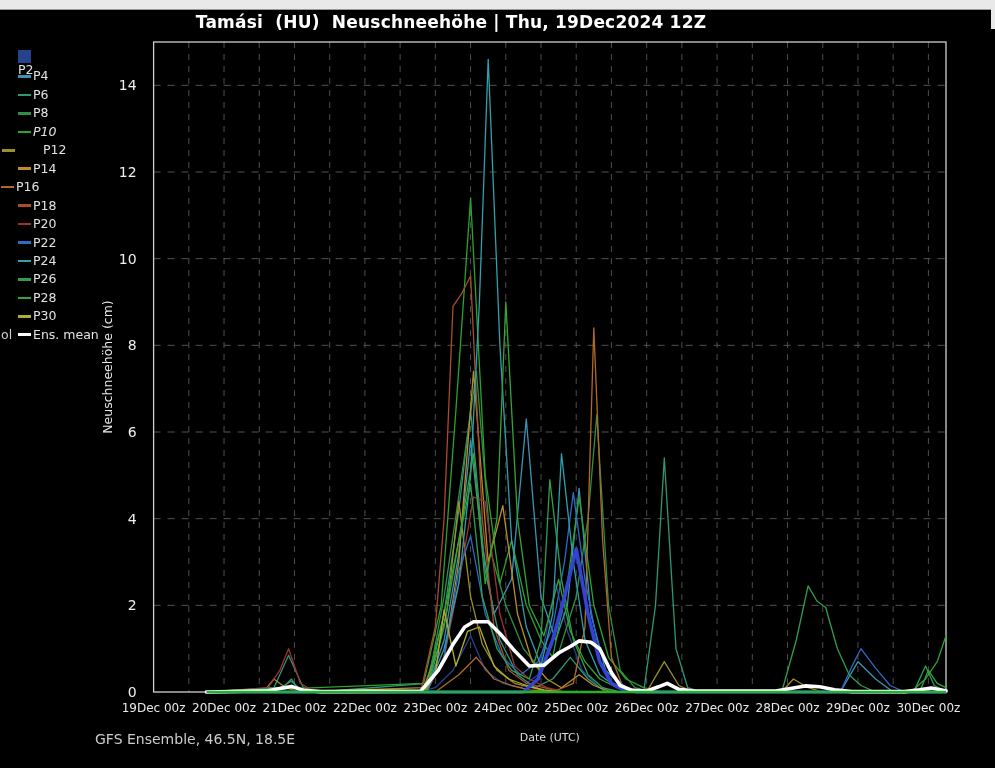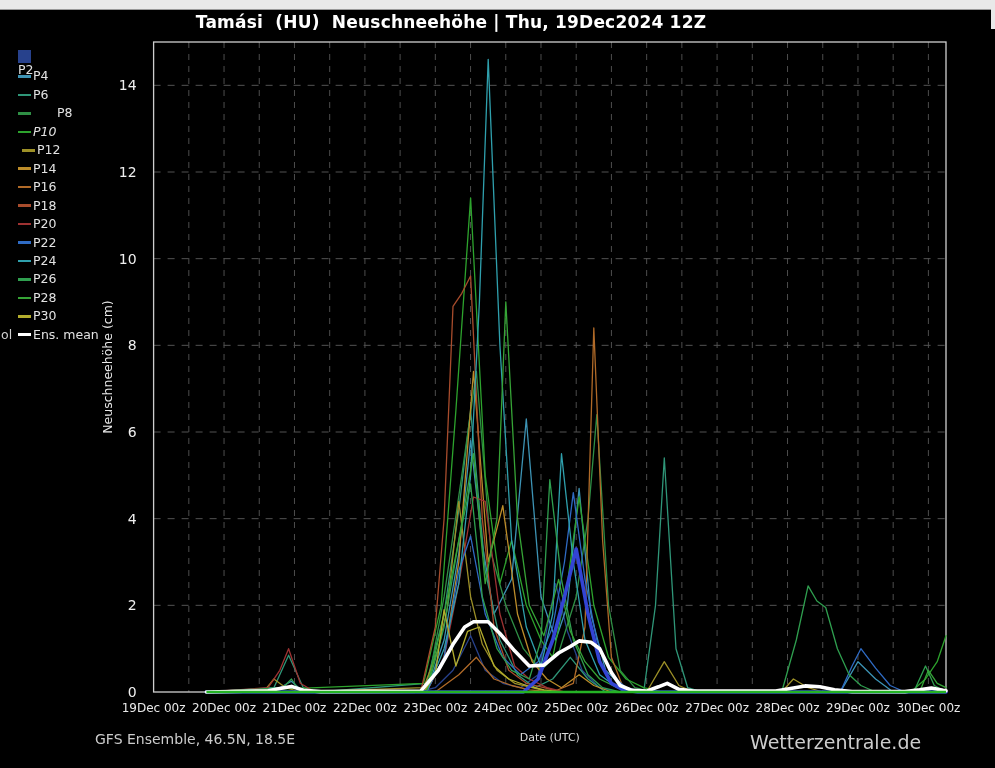"P8" div.legend-row { gap: 24px -> none }
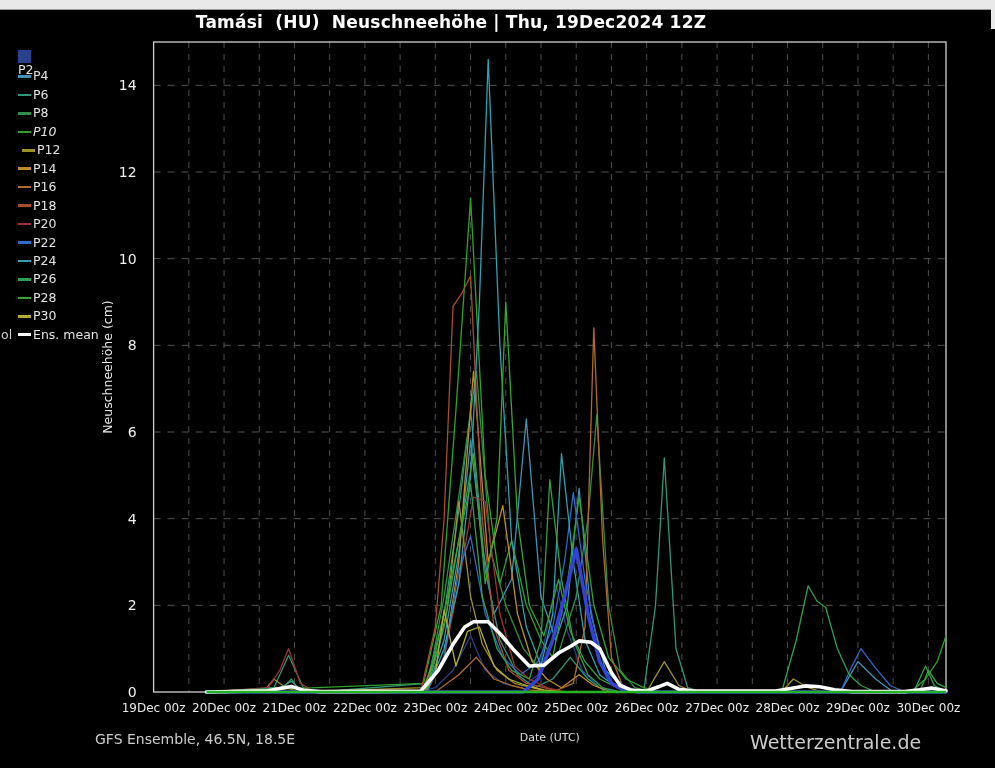"P12" div.legend-row { gap: none -> 26px; left: 22px -> 2px }
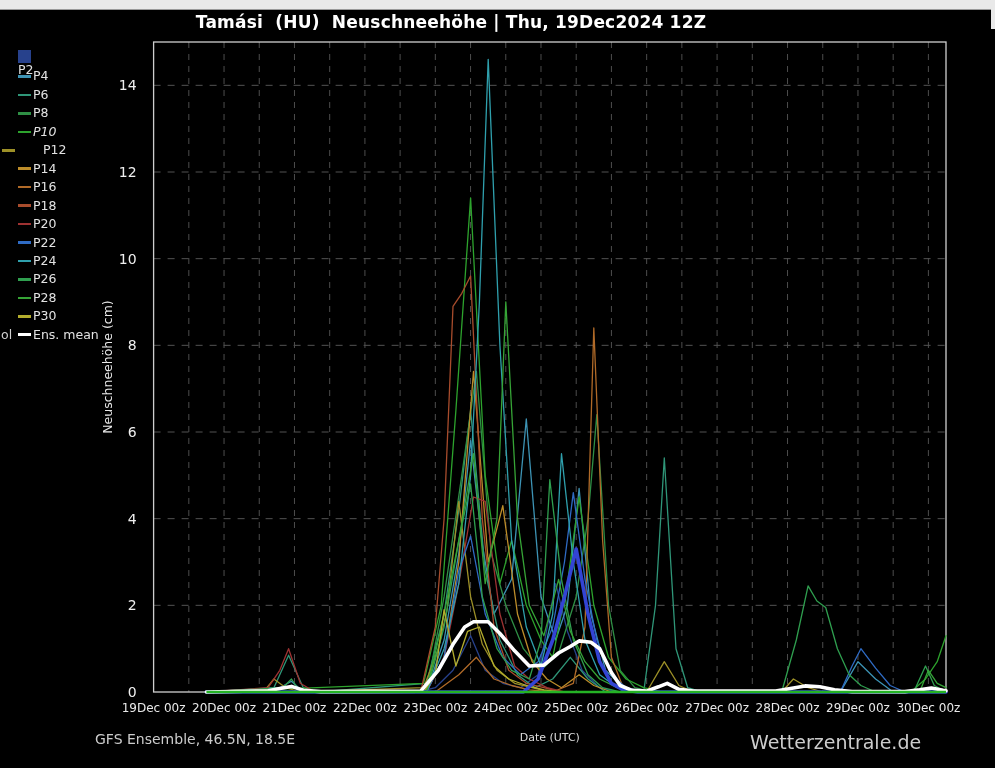"P16" div.legend-row { left: 18px -> 1px }
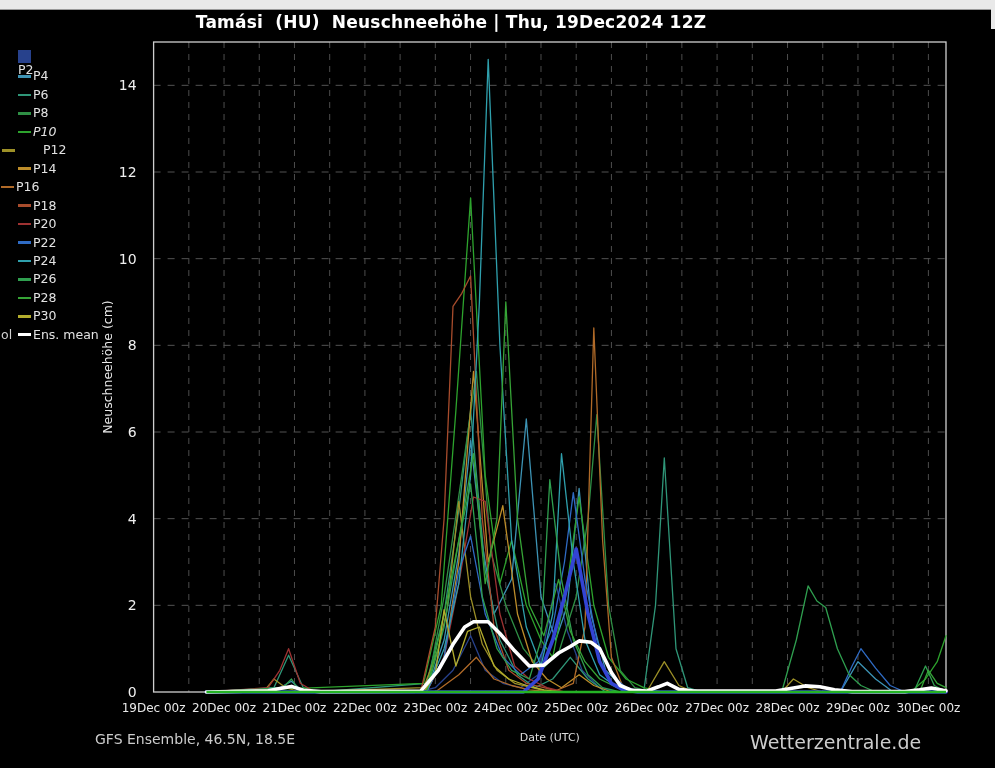"Wetterzentrale.de" div.footer-right { html: <div>Wetterzentrale.de</div> -> none }
